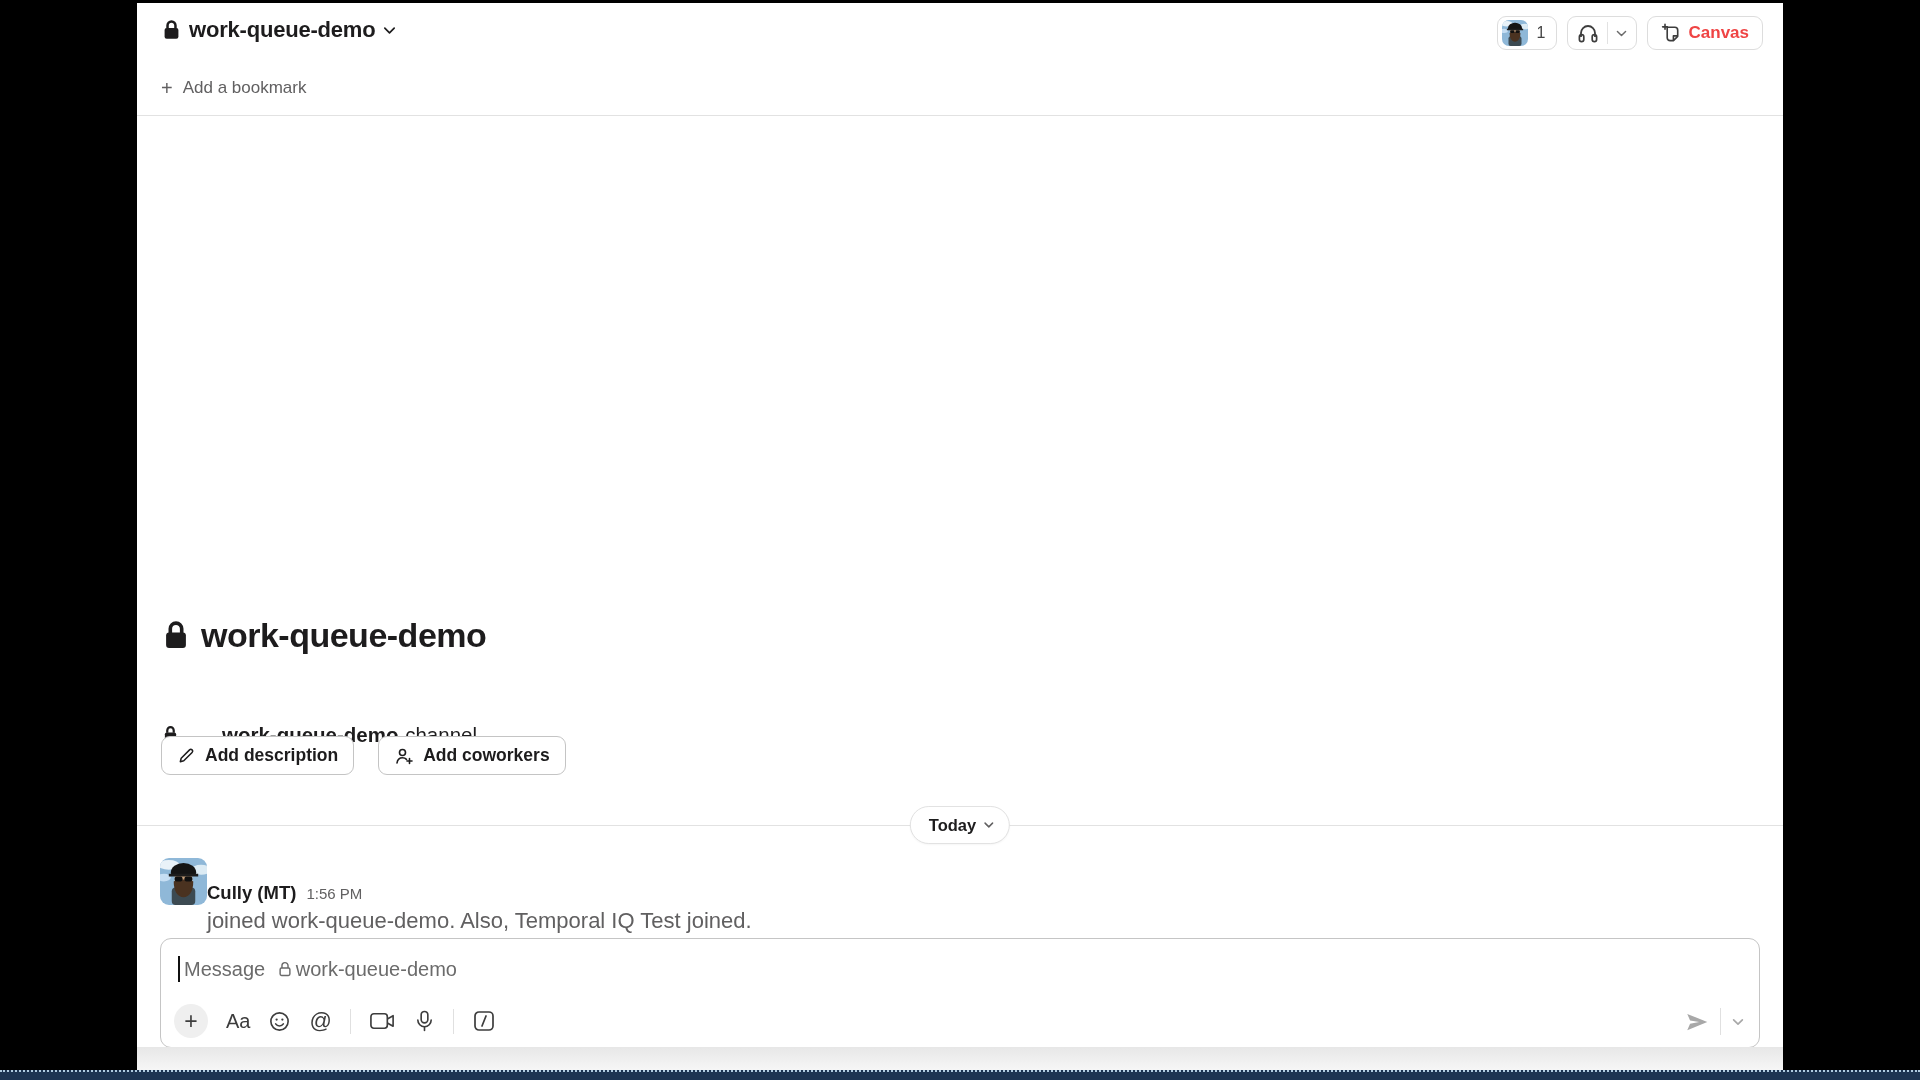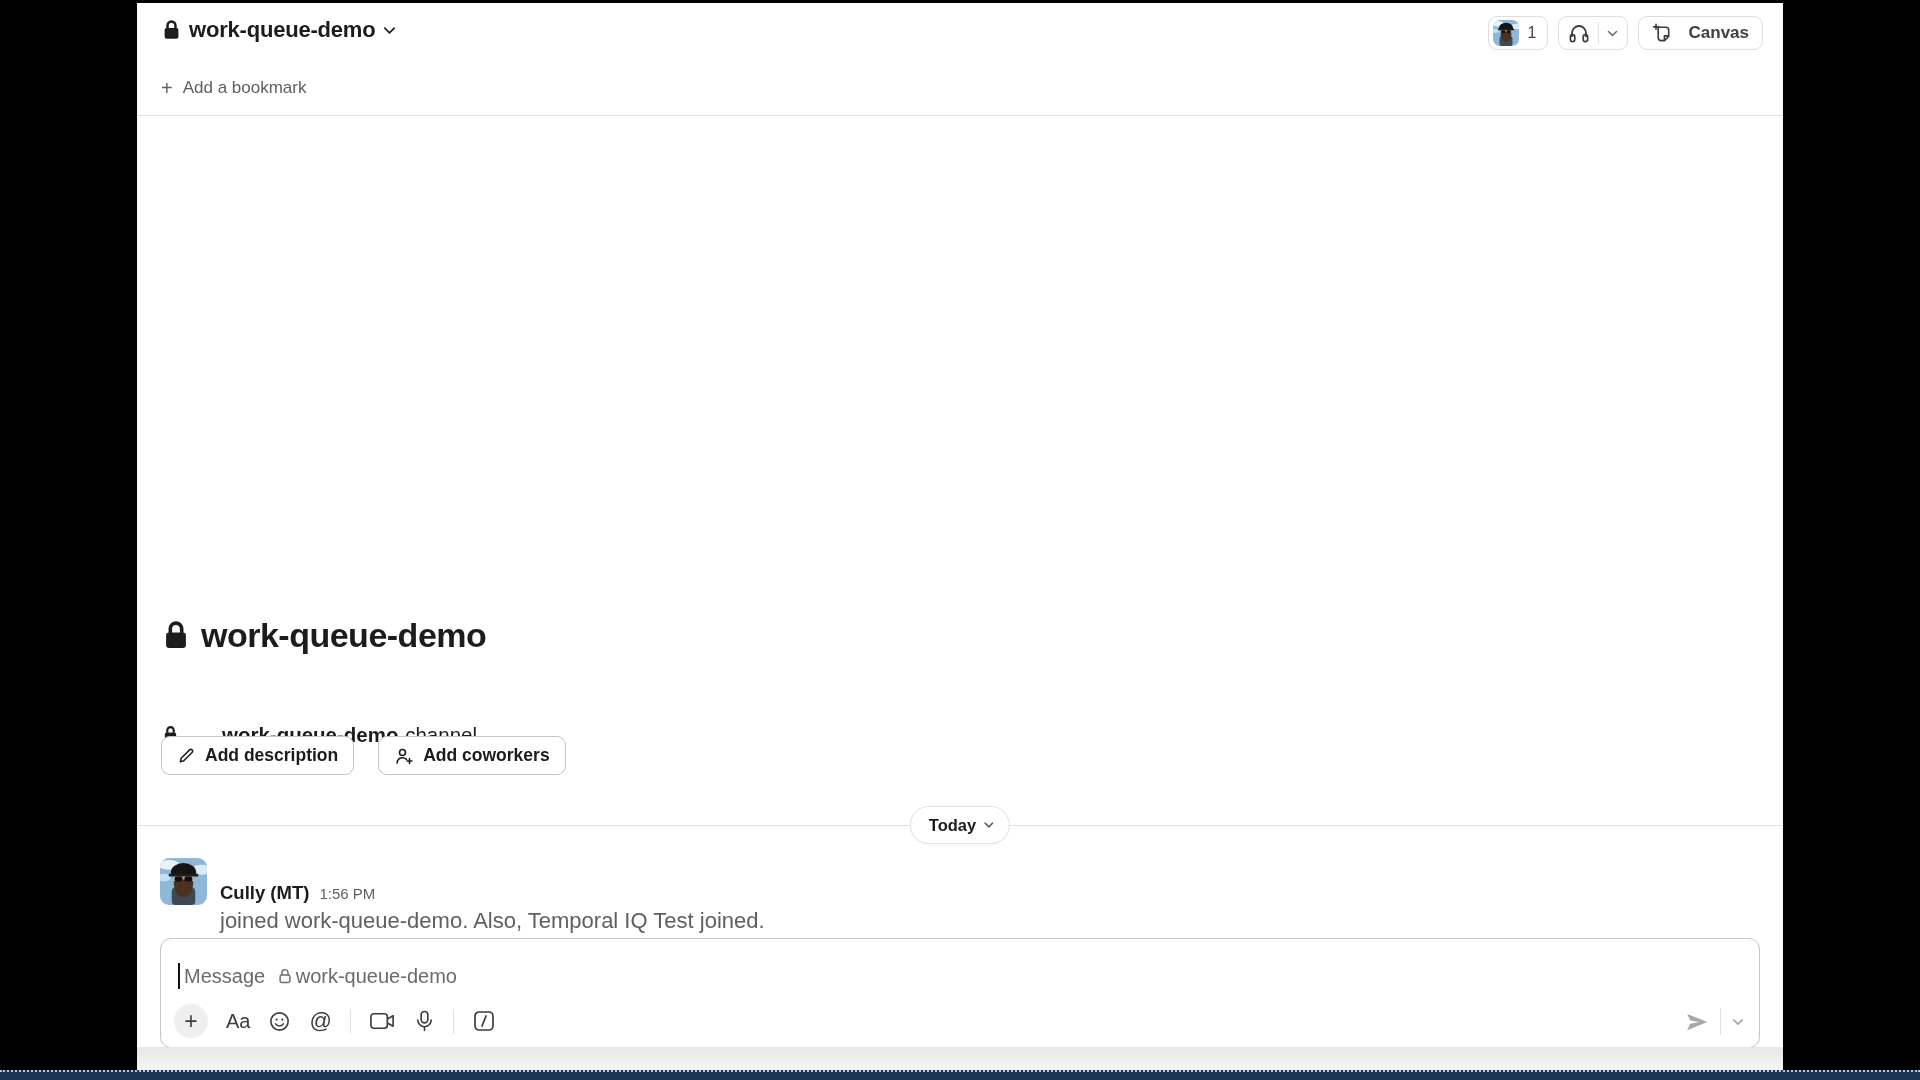"Canvas" .canvas-pill { color: #404040 -> #ef4444; gap: 16px -> 7px }
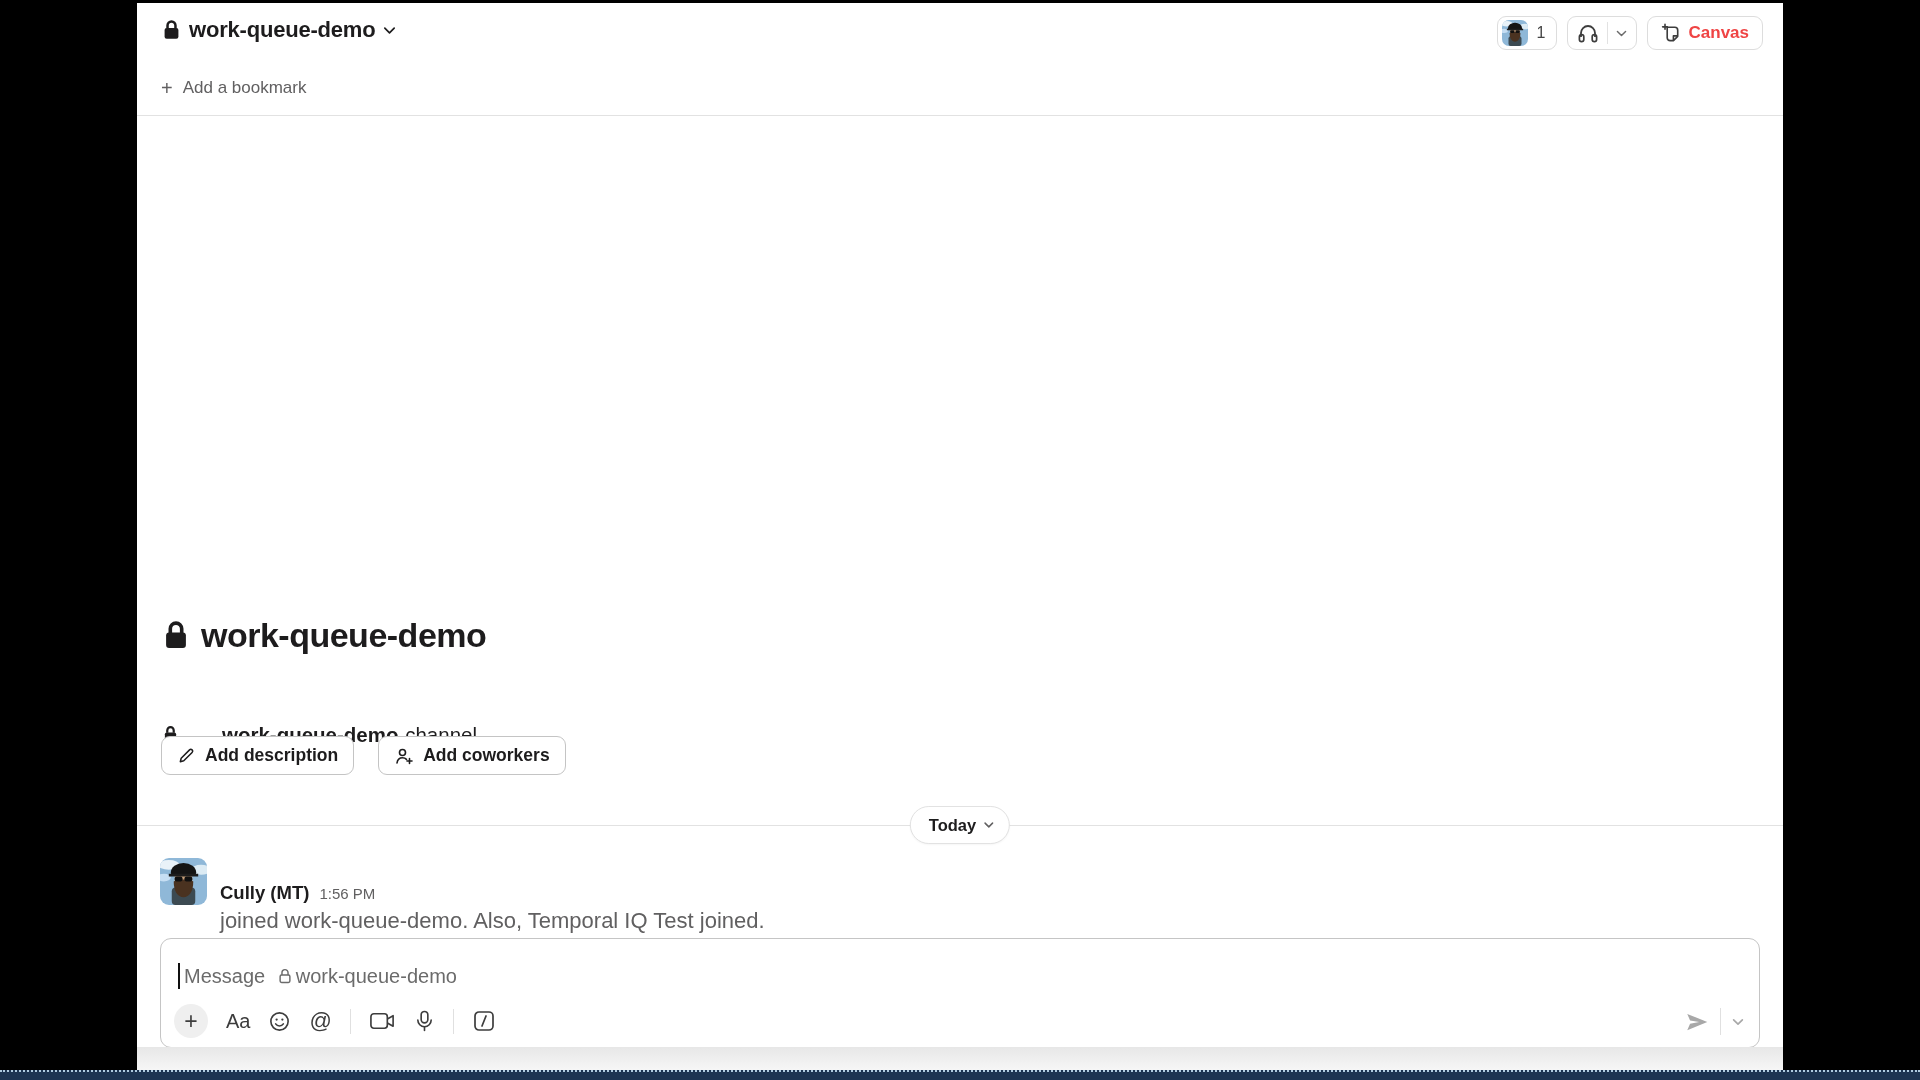"Cully (MT)" .message-row { gap: 13px -> none }
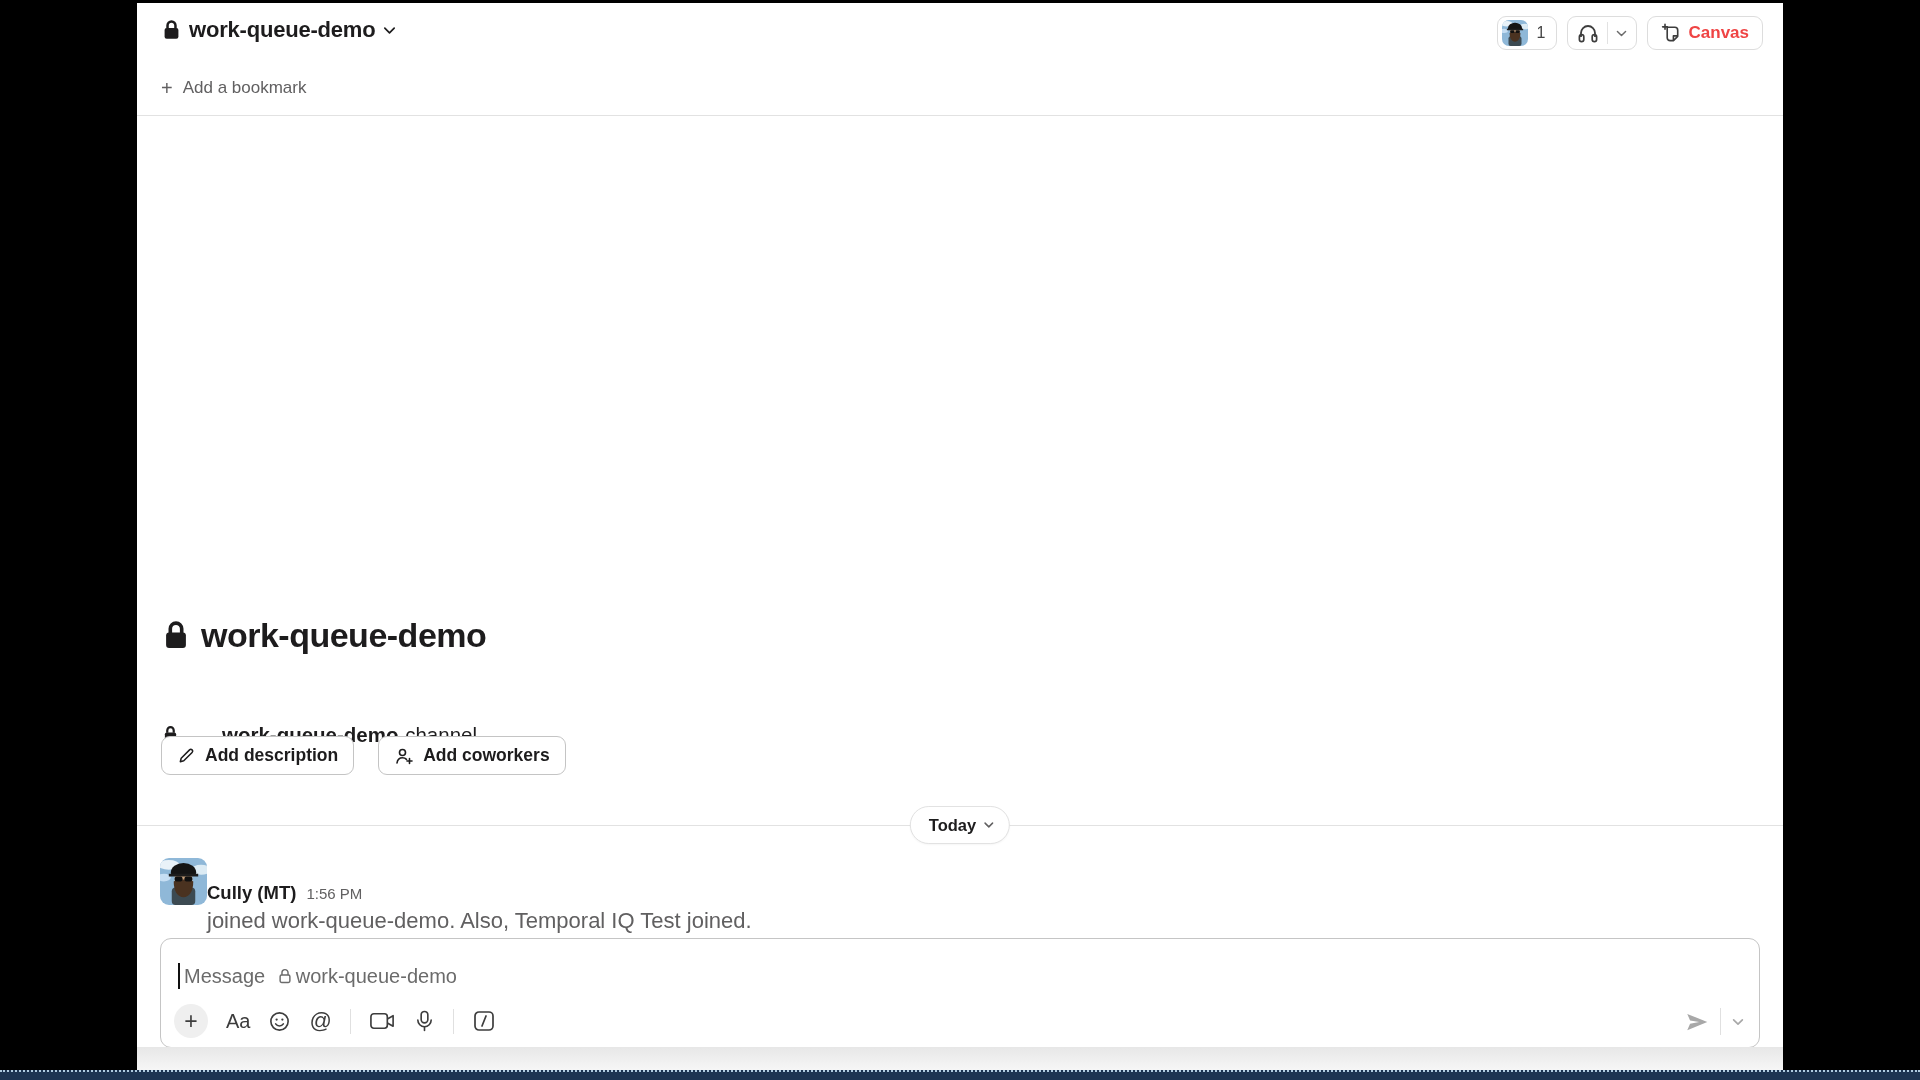"Message" .composer-input { top: 24px -> 17px }
